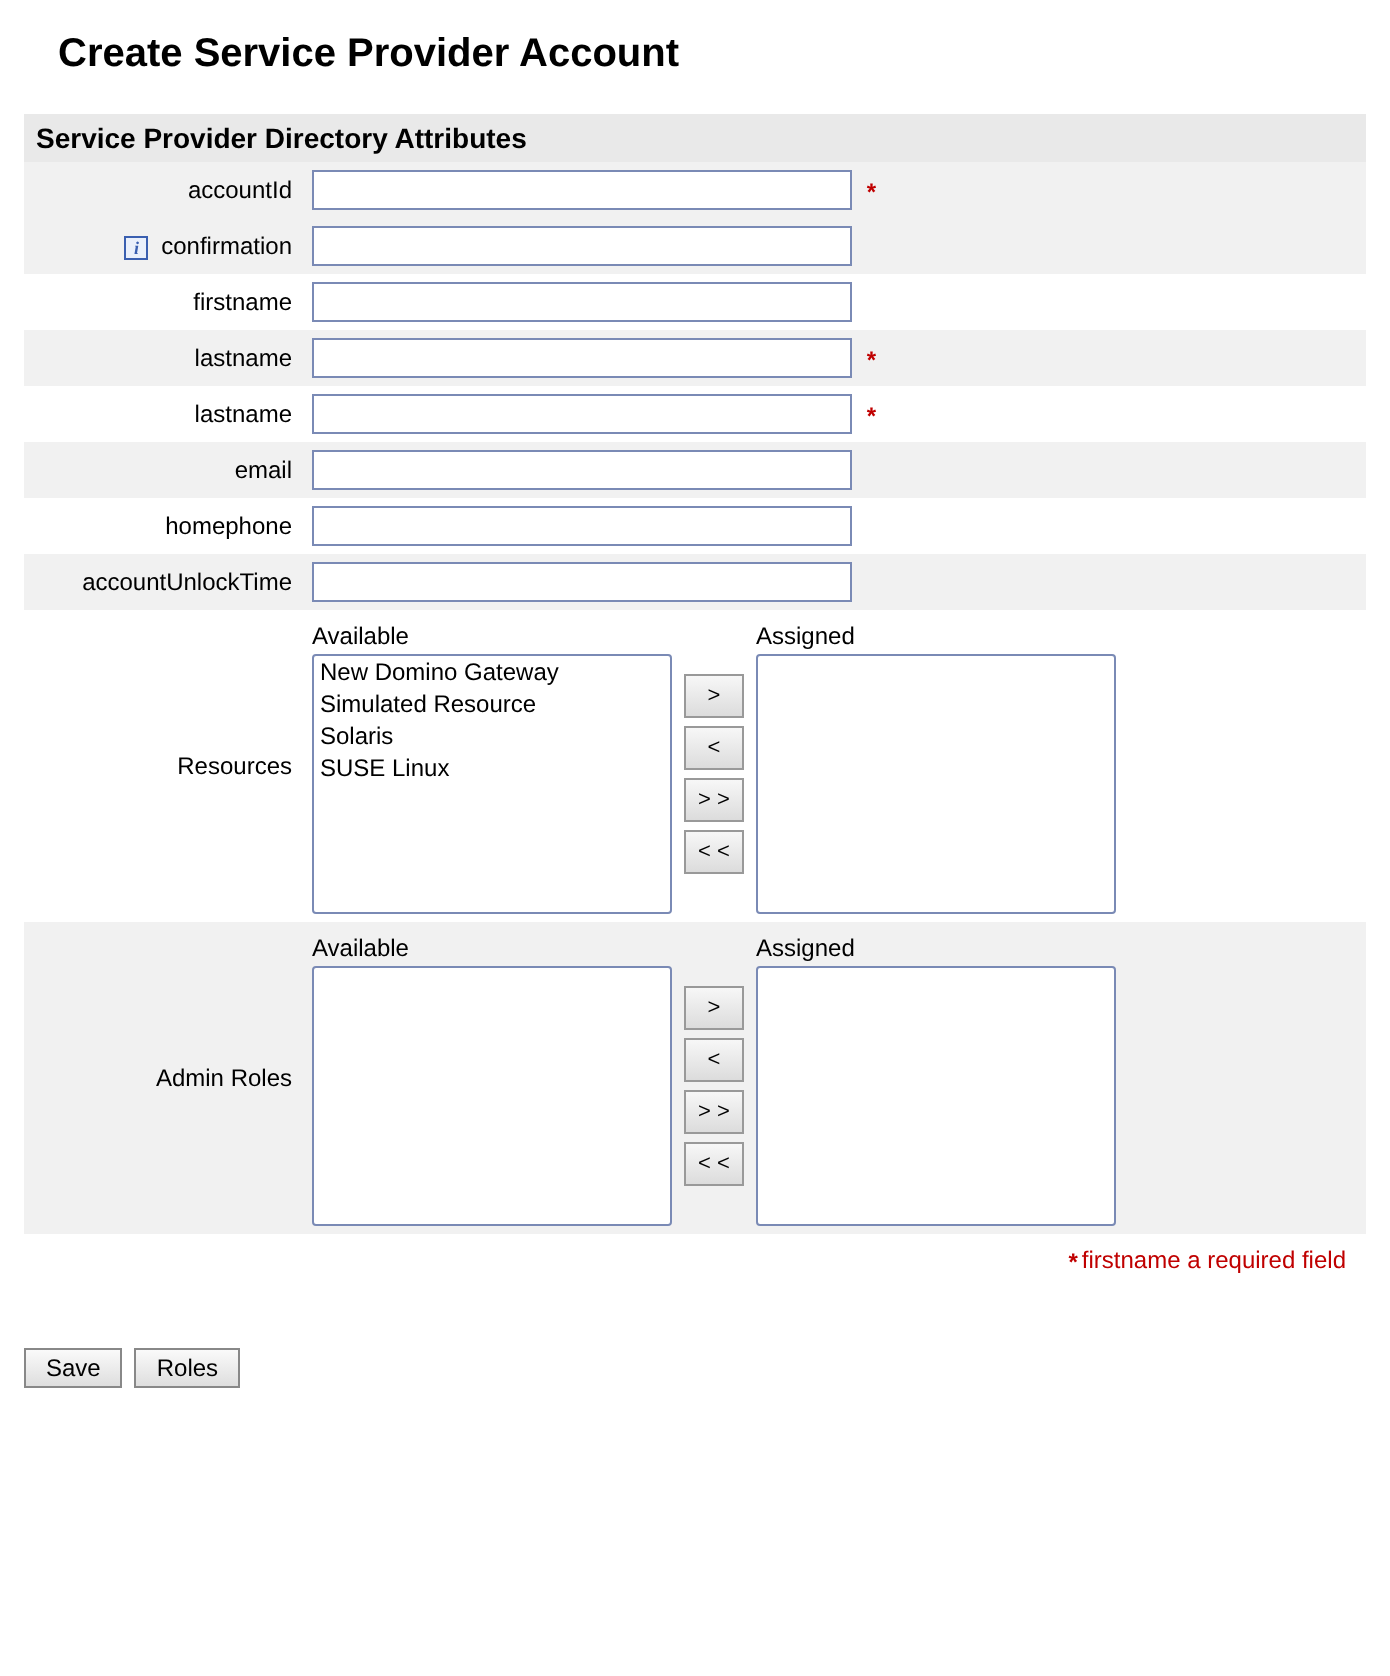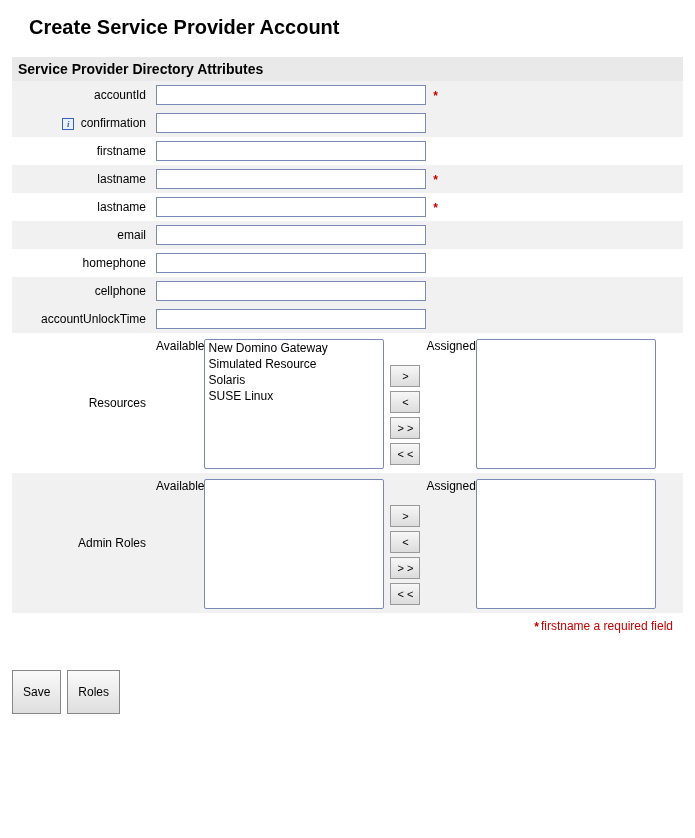"cellphone" tr.zebra { html: <tr> <td><span>cellphone</span></td> <td><input></td> </tr> -> none }
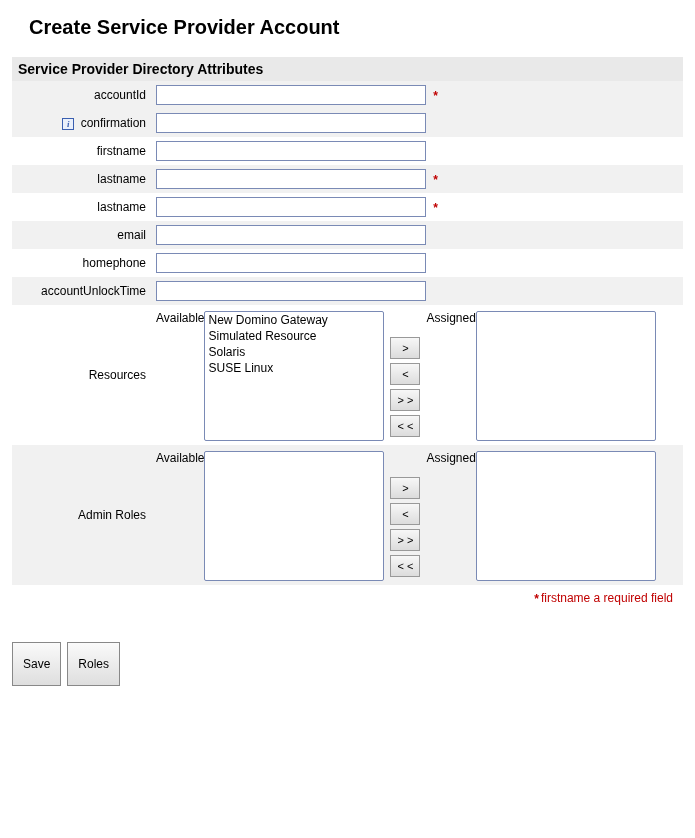"Available" .dual-col { flex-direction: row -> column }
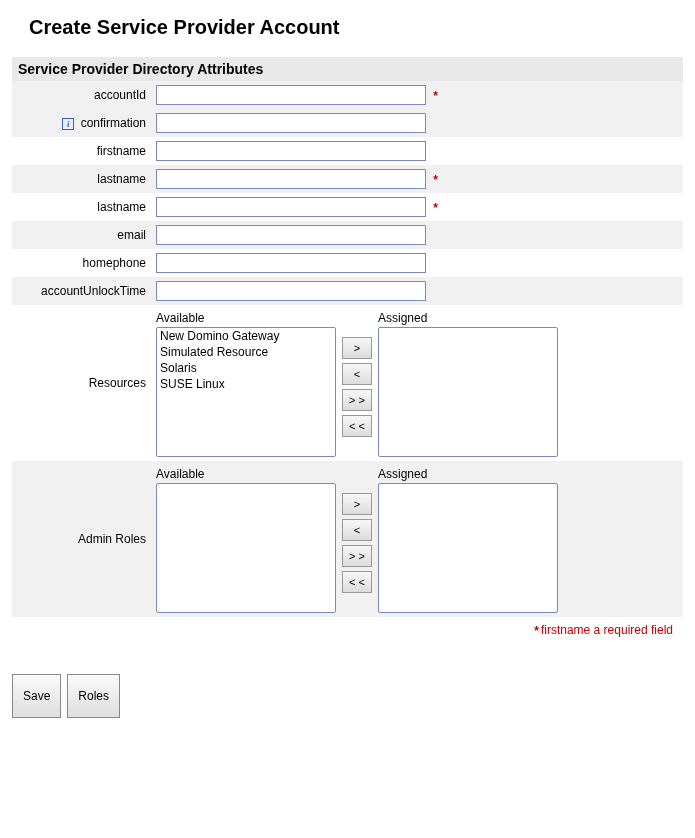"Save" .footer-btns button { padding: 14px 10px -> 2px 10px }
